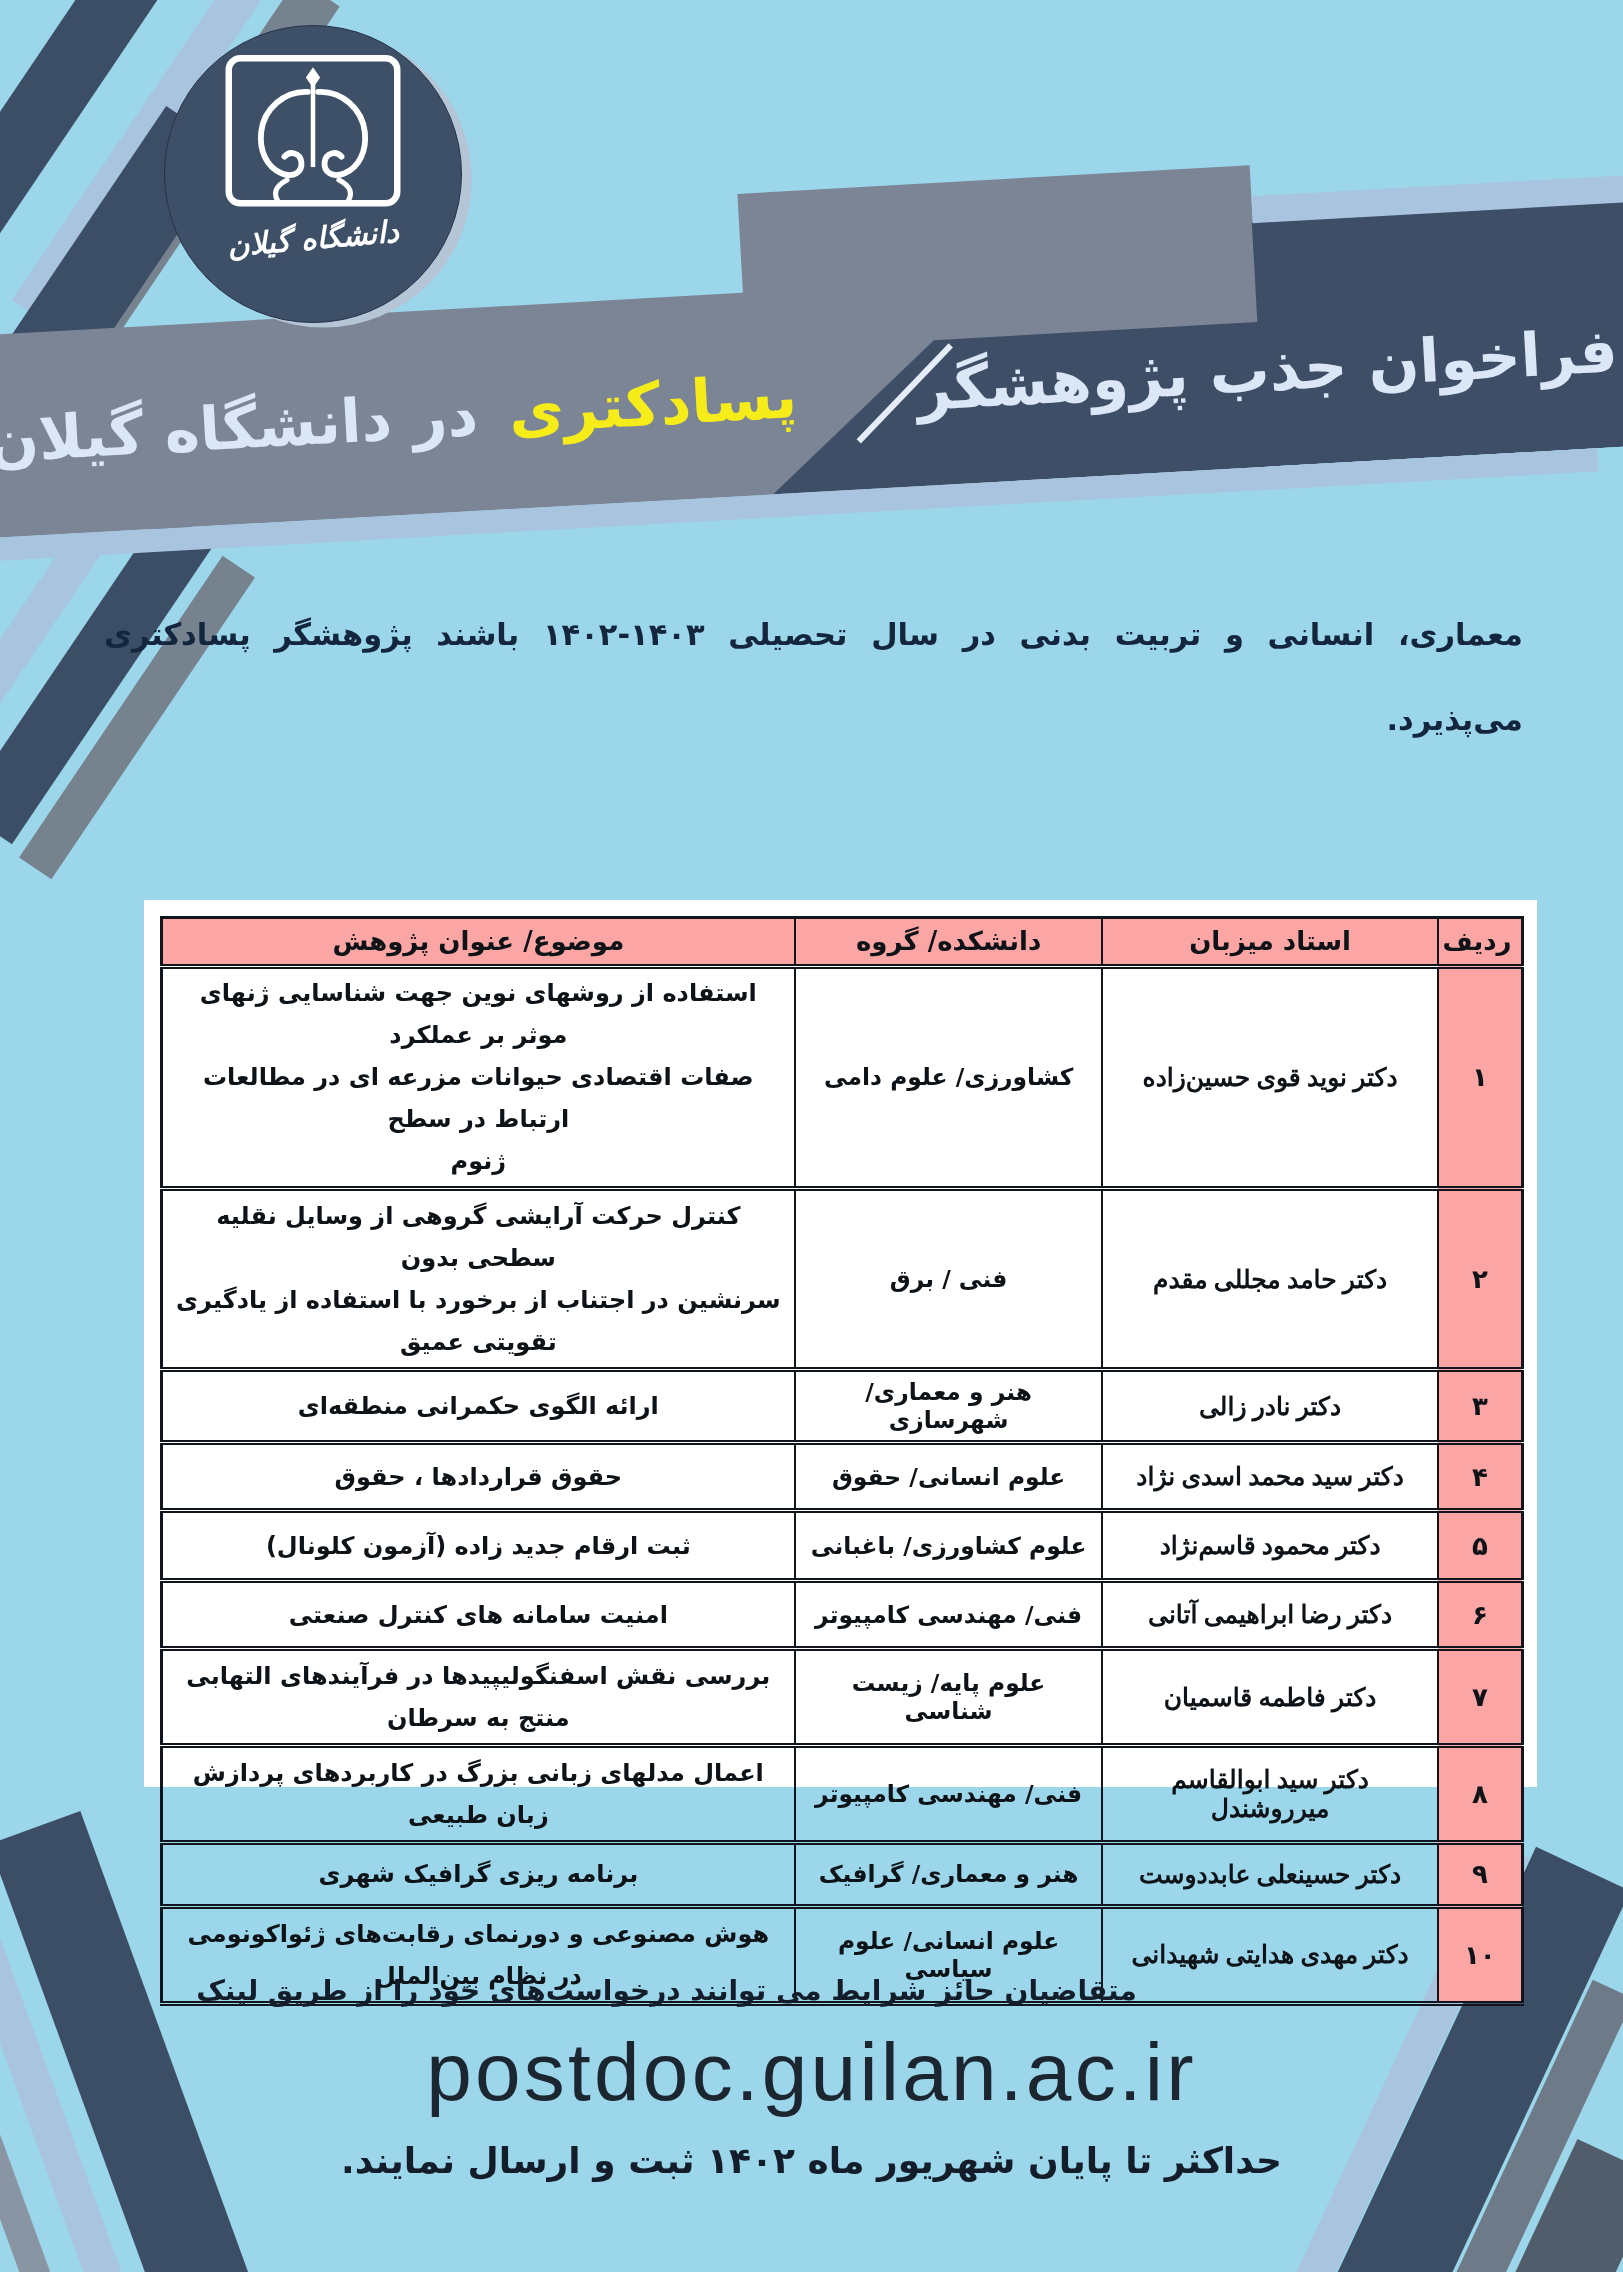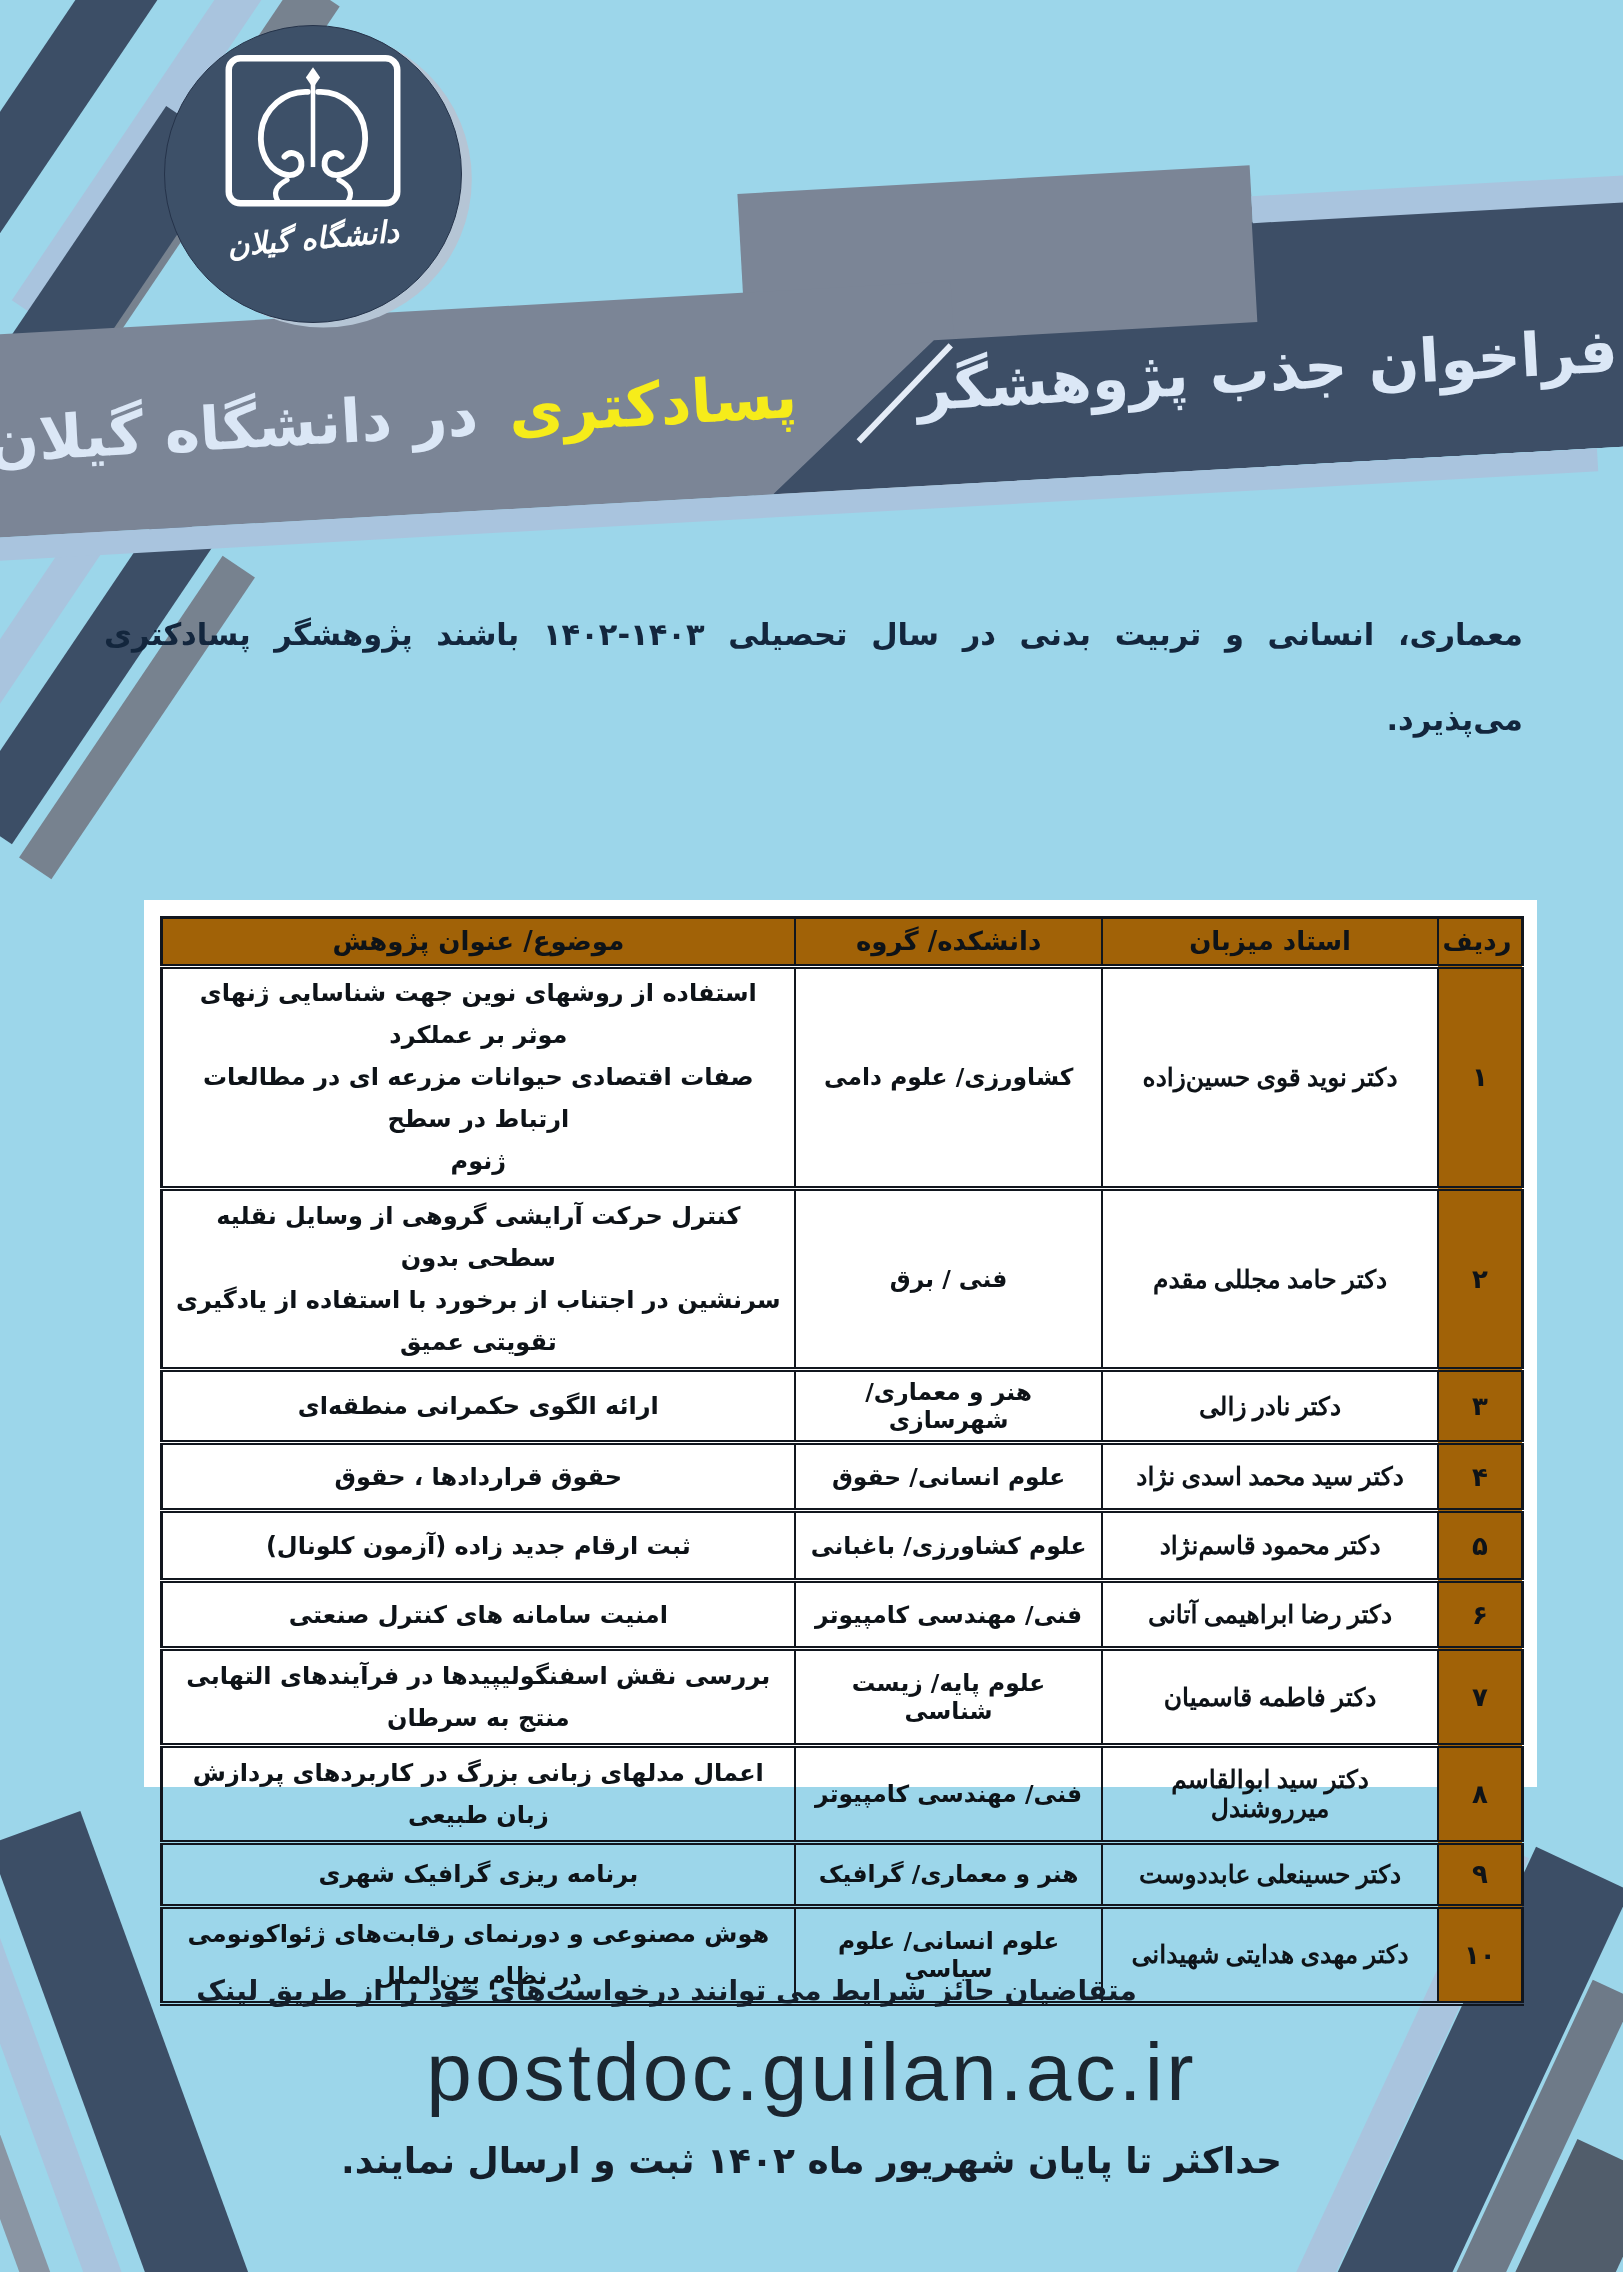"موضوع/ عنوان پژوهش" th.blue,td.blue { background: #a16207 -> #fca5a5 }
